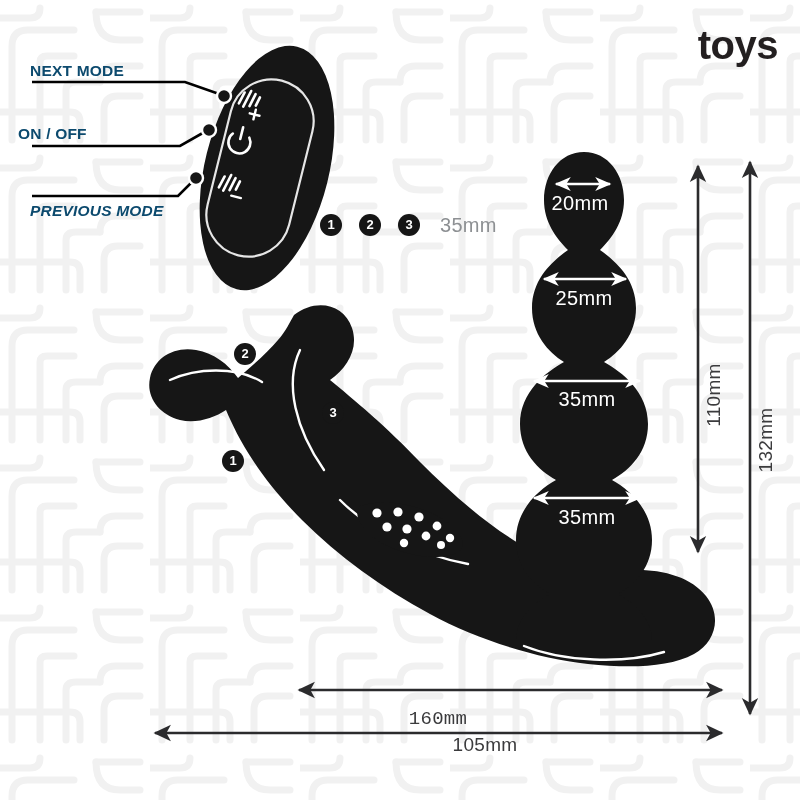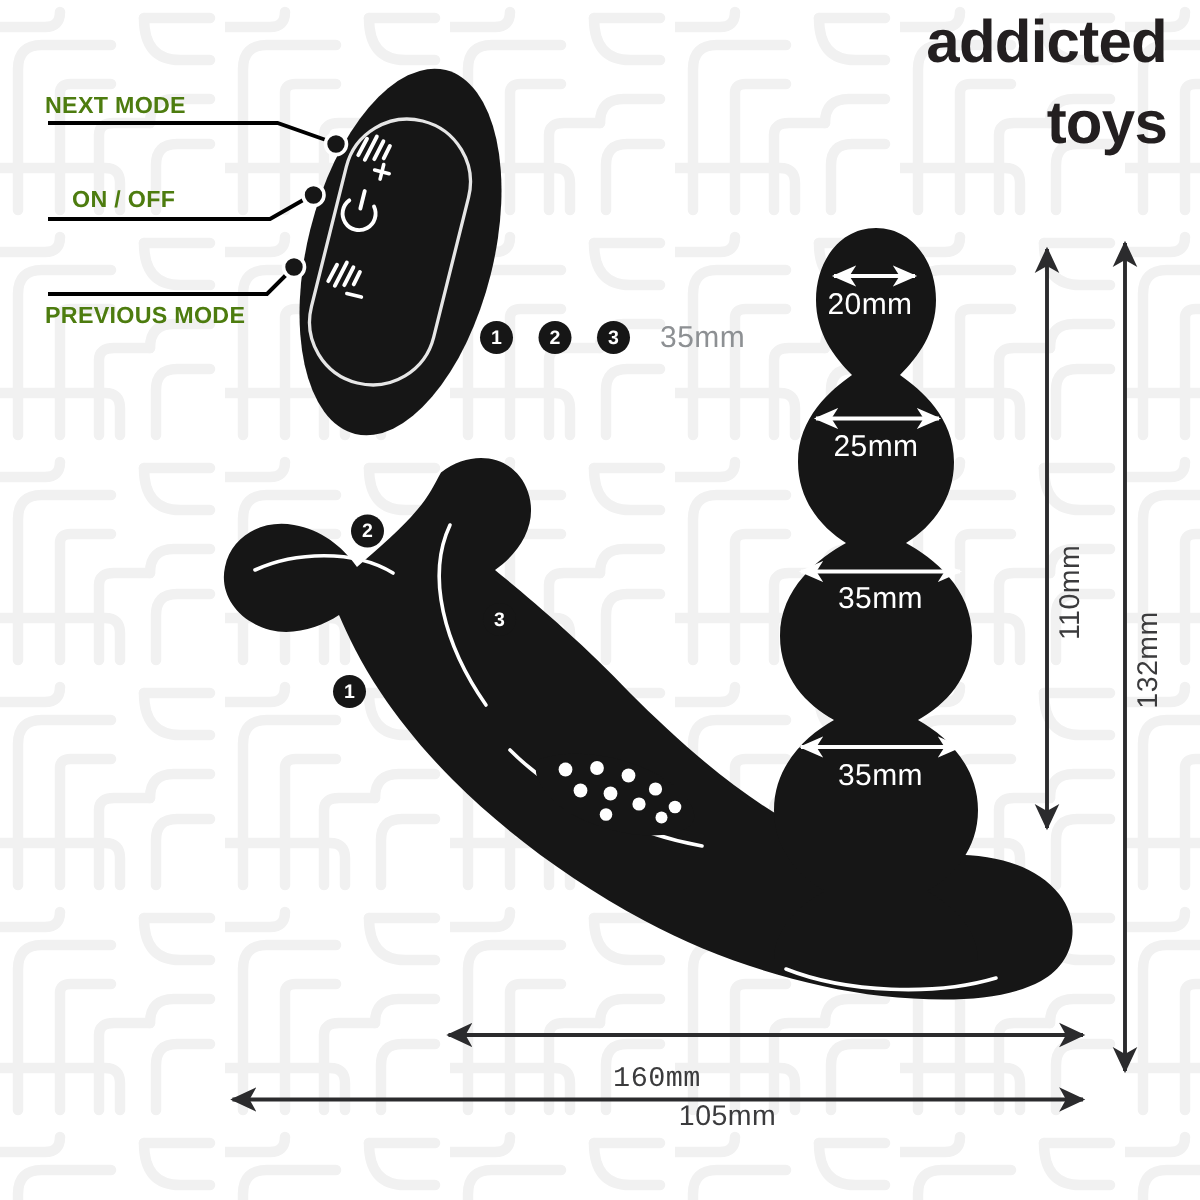"addicted" span.l1 { html: <span>addicted</span> -> none }
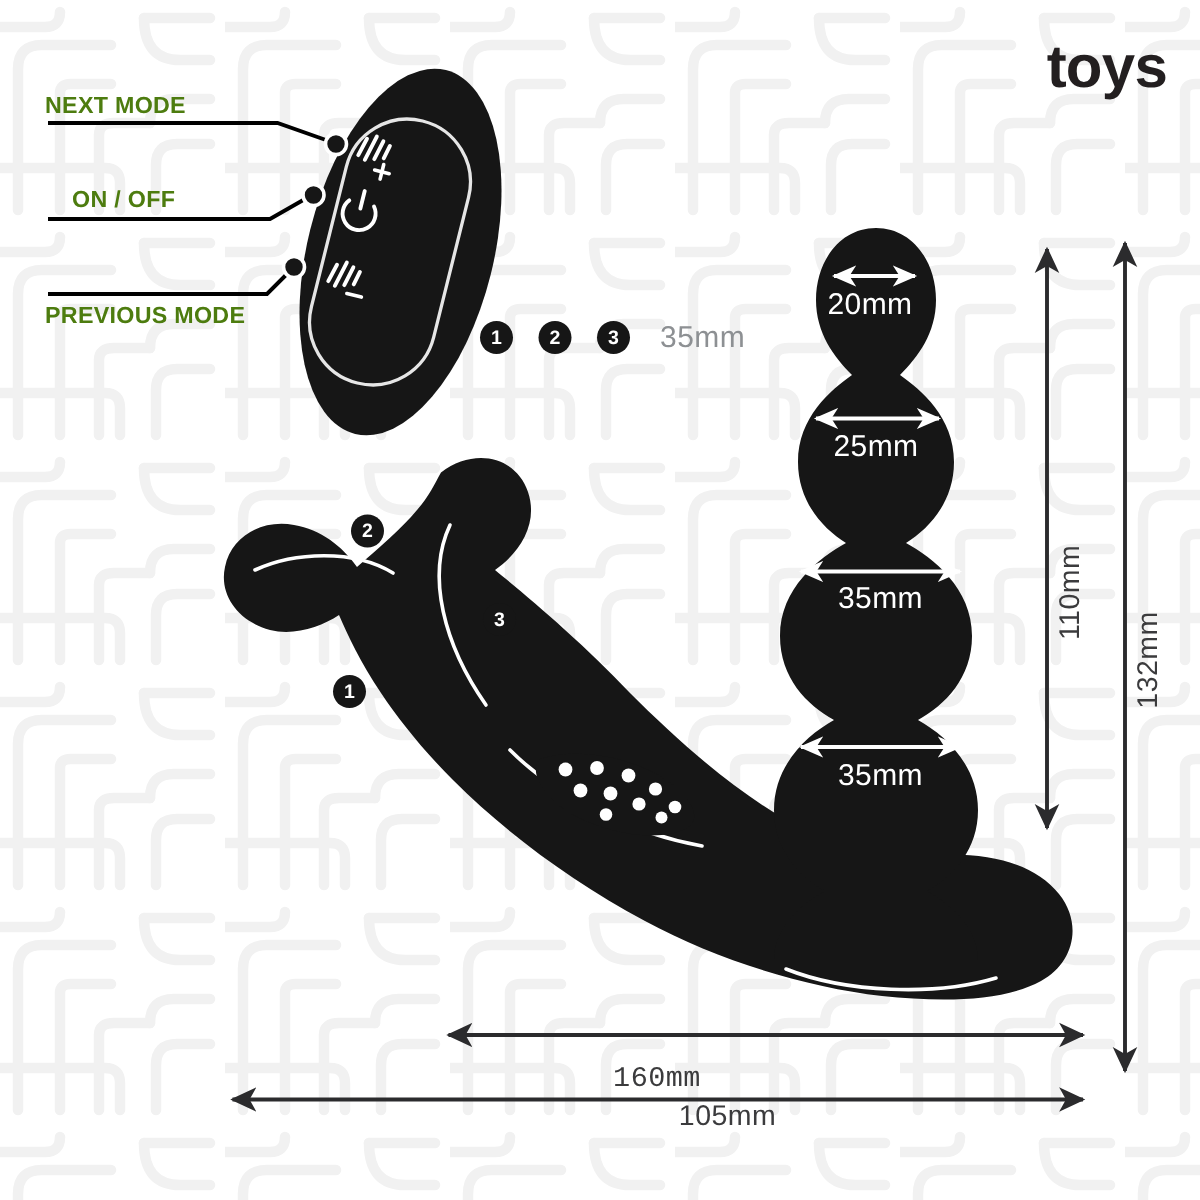"NEXT MODE" .callout-label { color: #4d7c0f -> #0c4a6e }
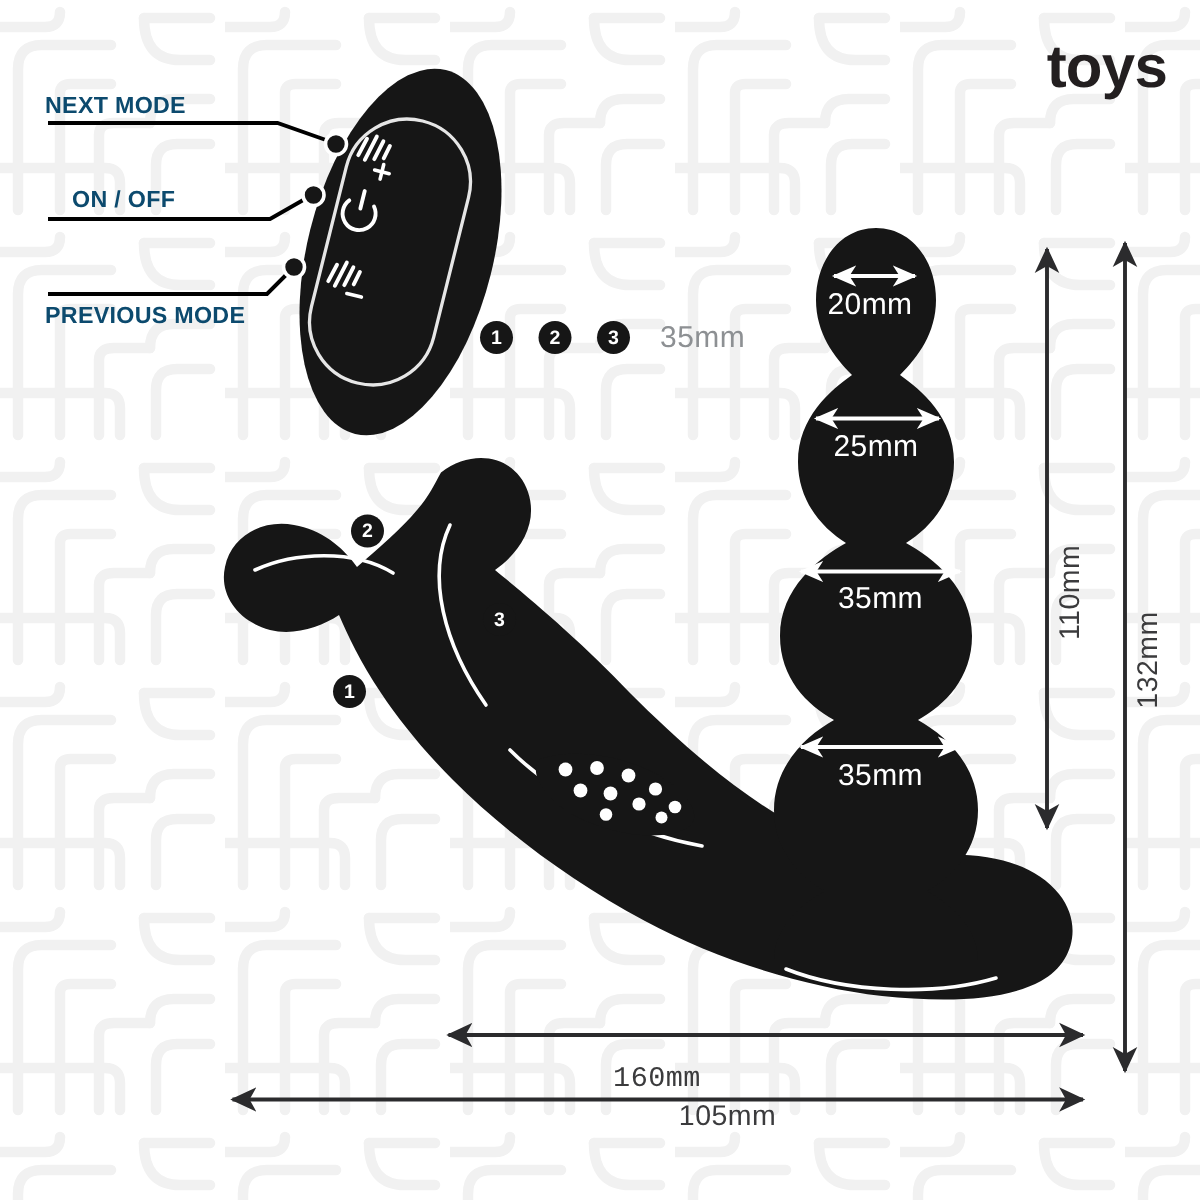"ON / OFF" #lbl-onoff { left: 48px -> 18px }
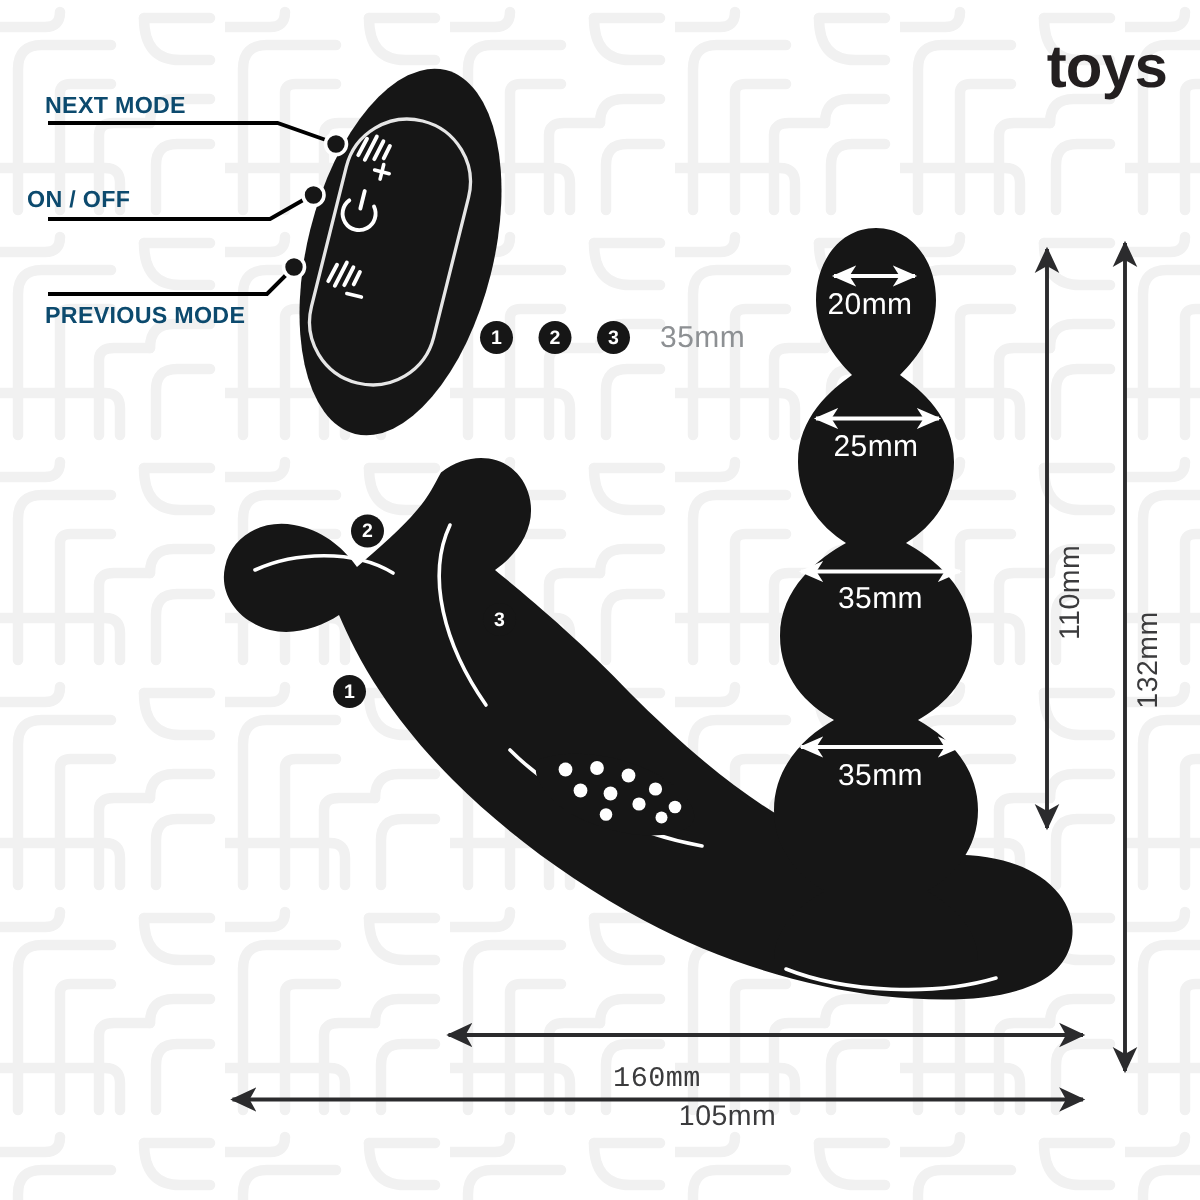"PREVIOUS MODE" #lbl-prev { font-style: none -> italic }
